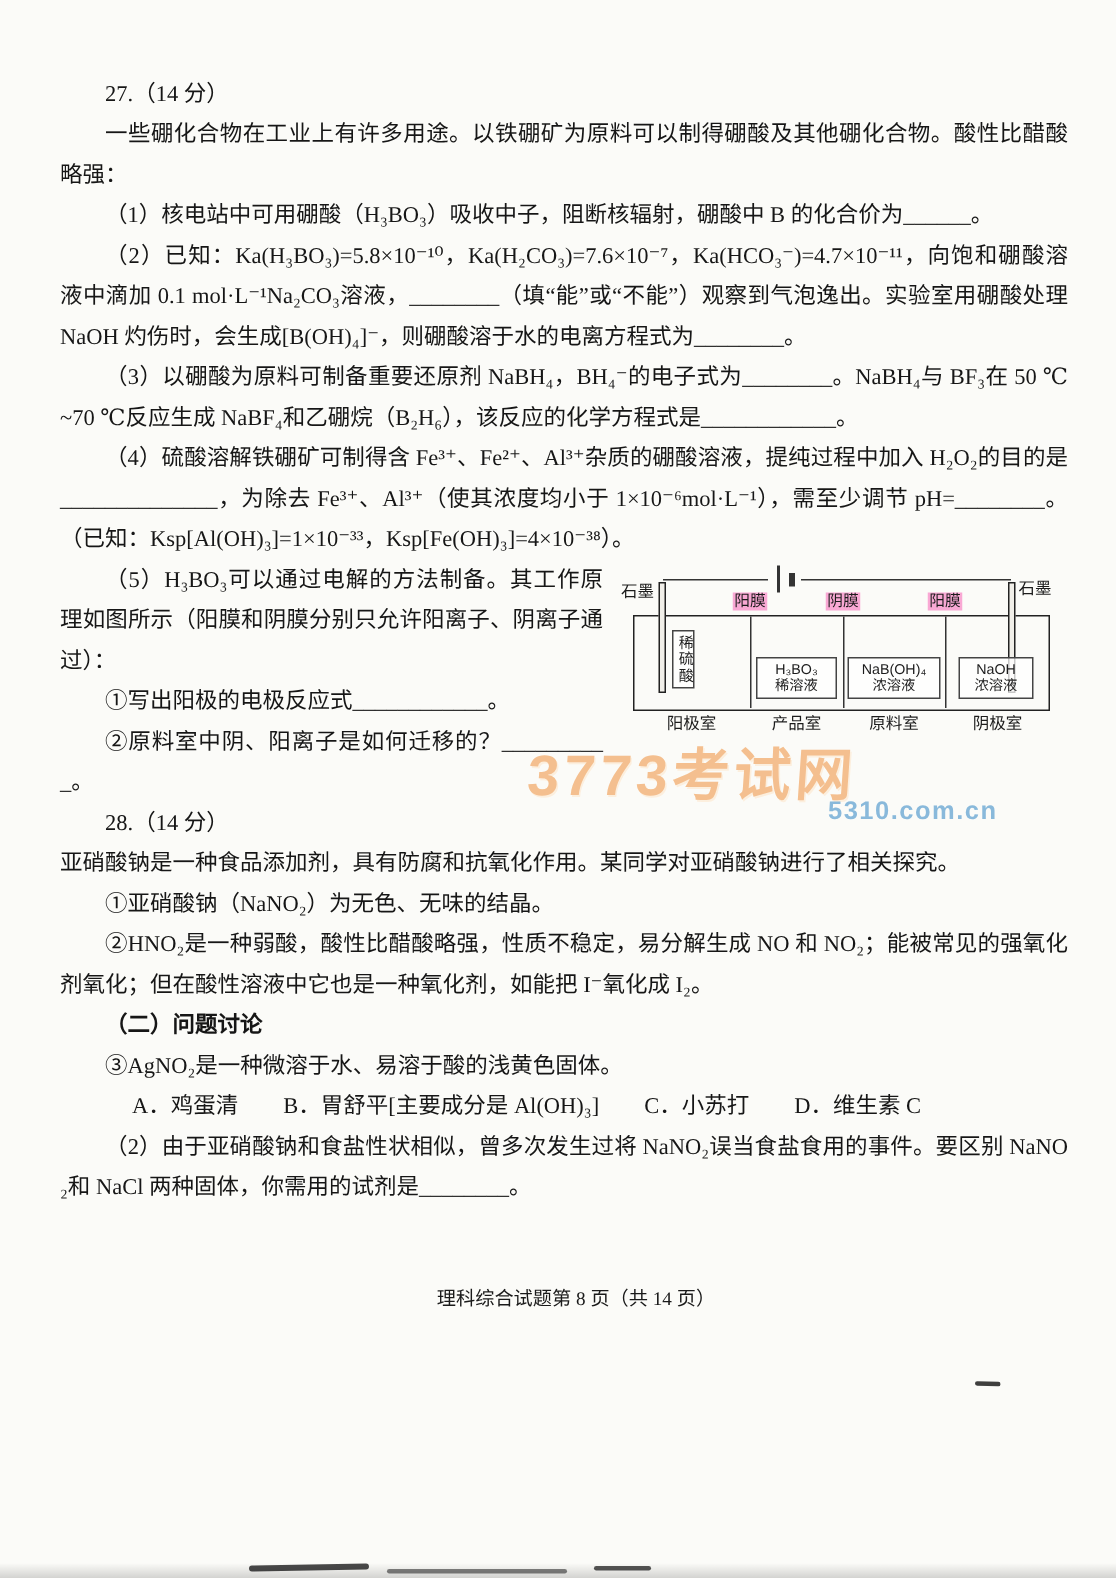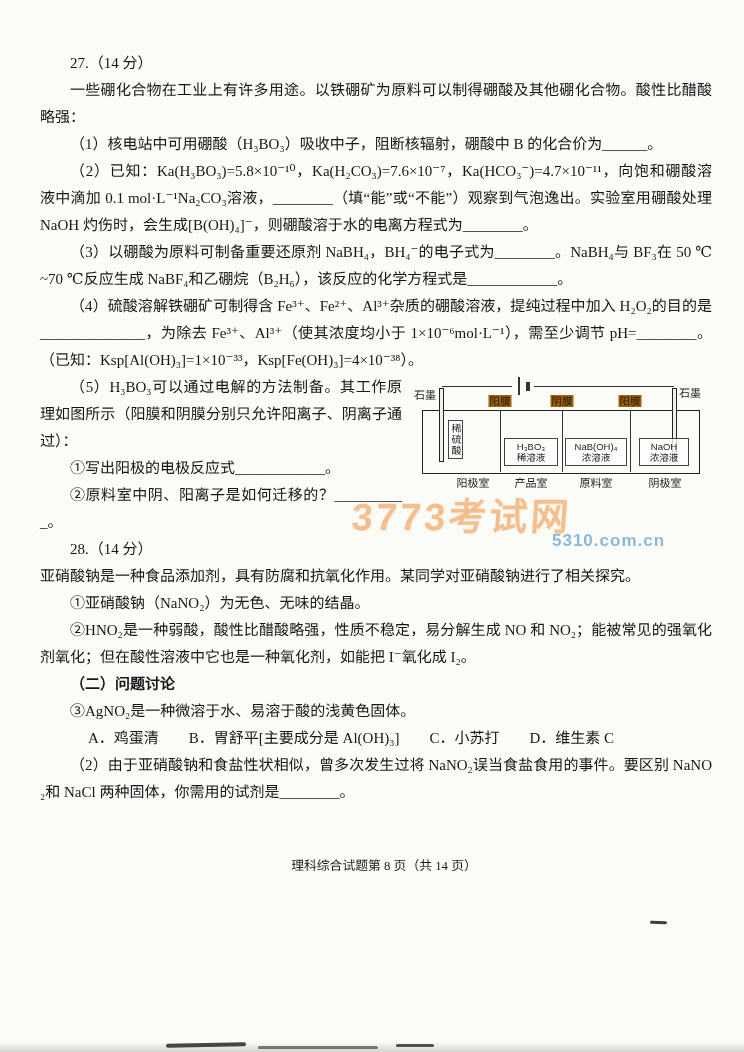"阳膜" .mlab { background: #a16207 -> #f9a8d4 }
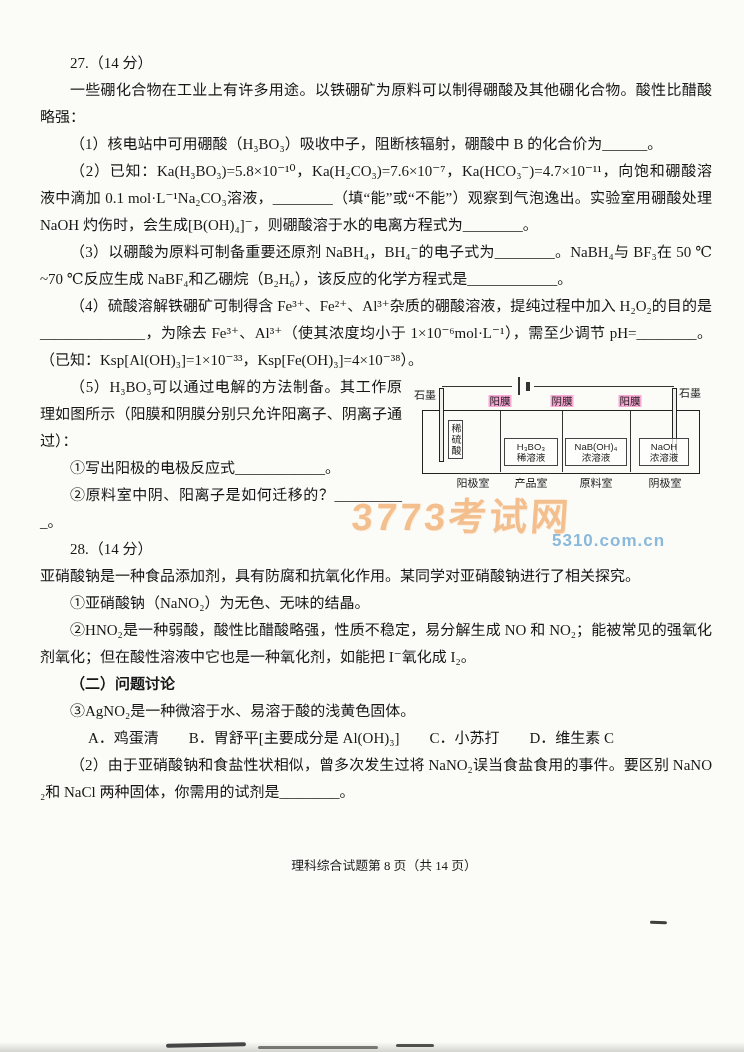"阳极室" .room.r1 { left: 61px -> 49px }
